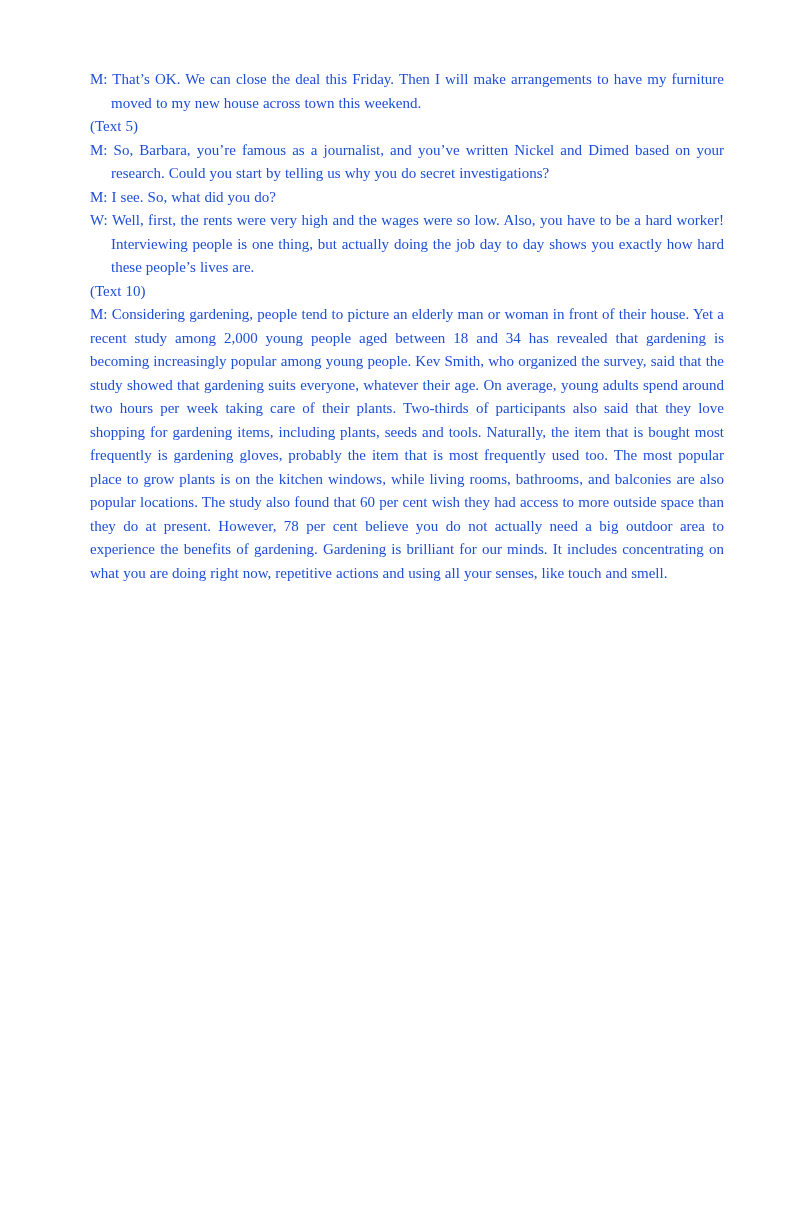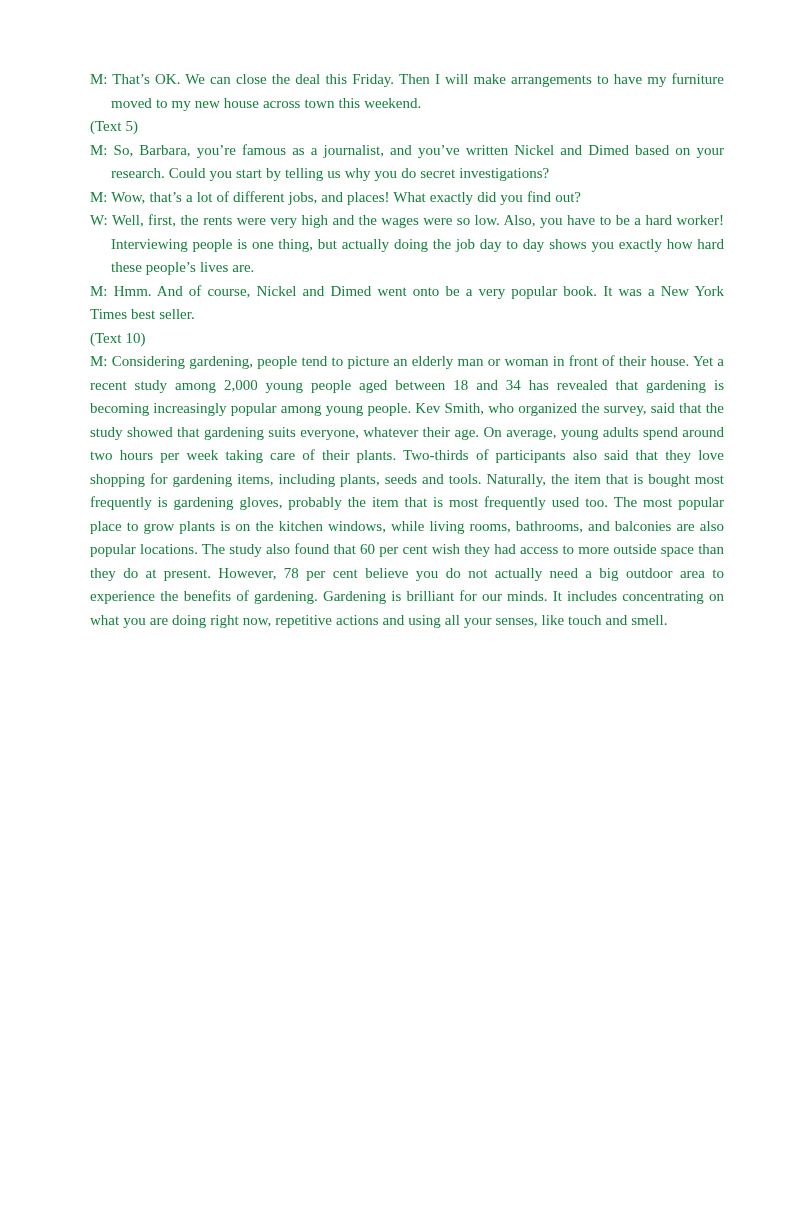"M: That’s OK. We can" .page { color: #15803d -> #1d4ed8 }
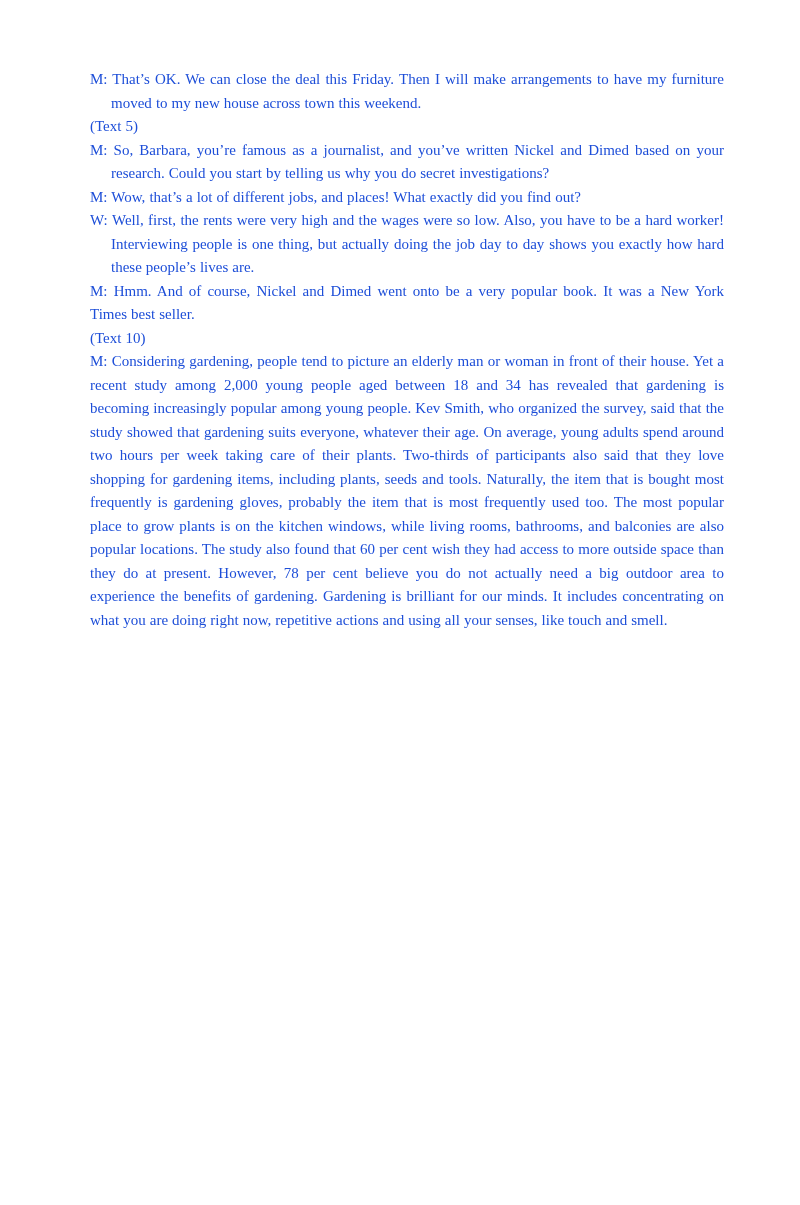"M: I see. So, what" p { html: none -> <p><span>M: I see. So, what did you do?</span></p> }
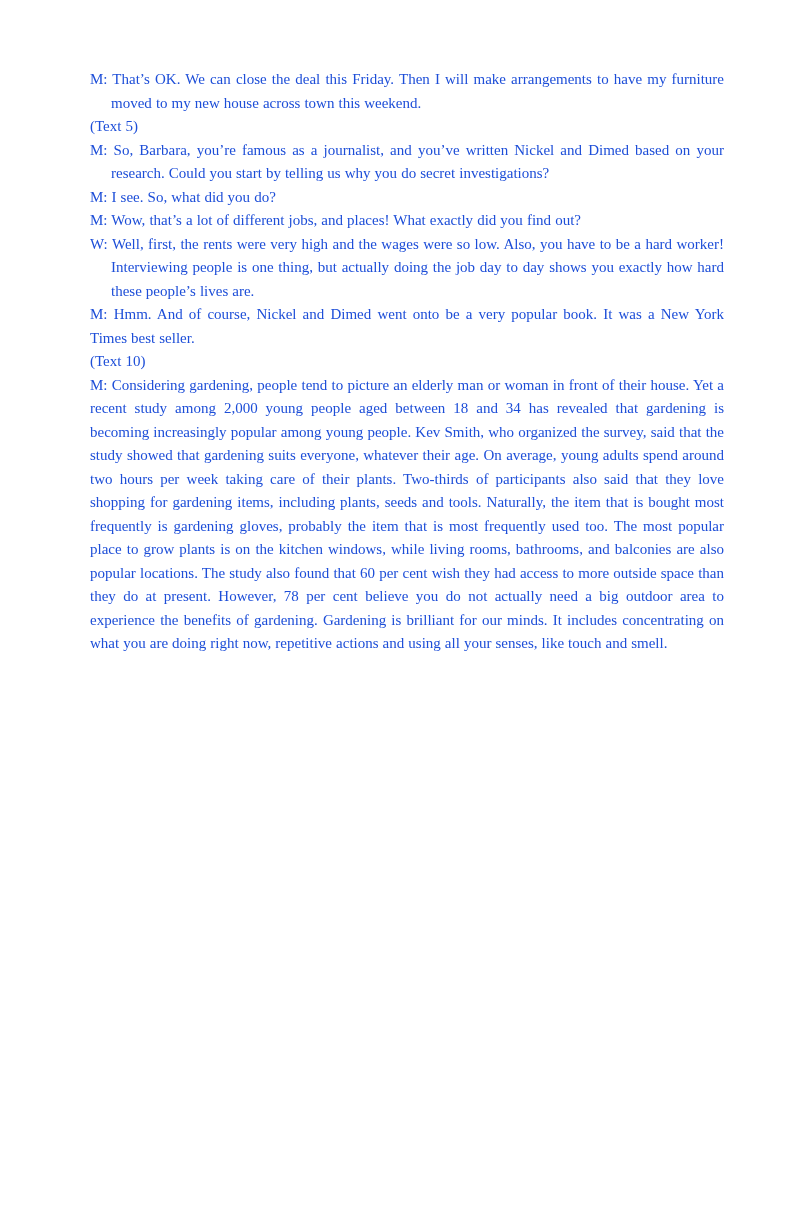"M: Wow, that’s a lot" p { html: <p><span>M: Wow, that’s a lot of different jobs, and places! What exactly did you find out?</span></p> -> none }
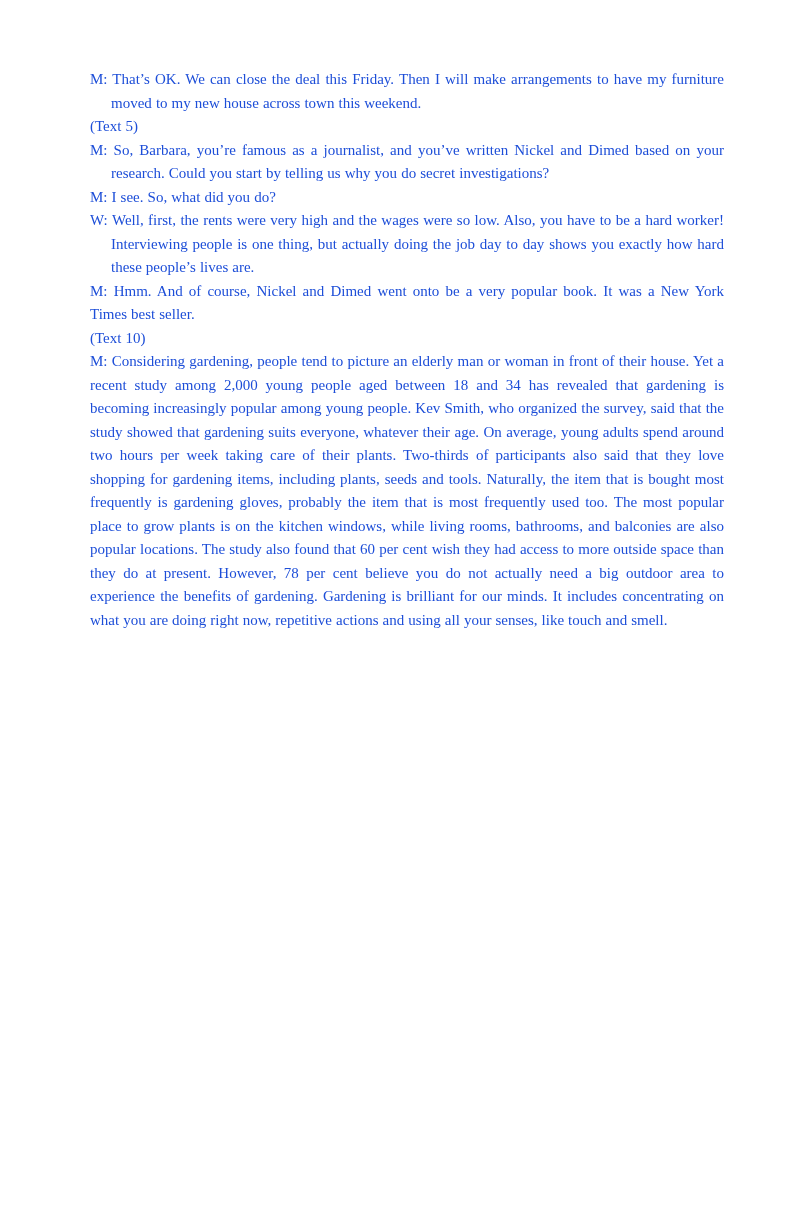"M: Hmm. And of course," p { html: <p><span>M: Hmm. And of course, </span><span>Nickel and Dimed</span><span> went onto be a very popular book. It was a </span><span>New York Times</span><span> best seller.</span></p> -> none }
